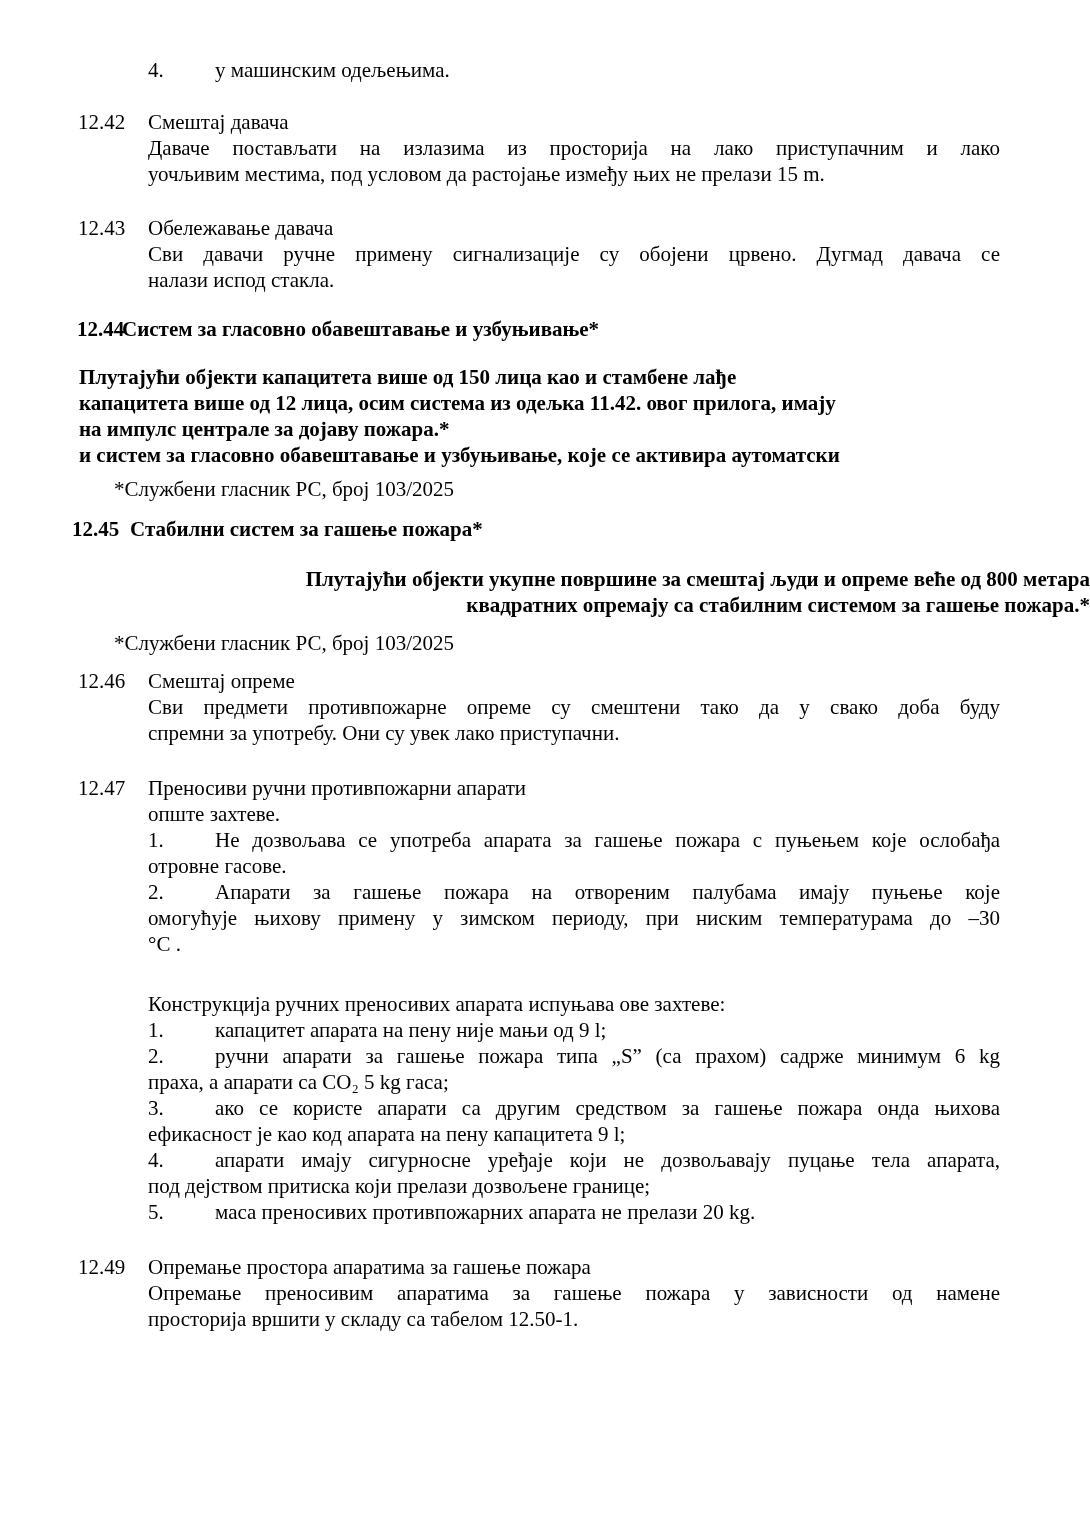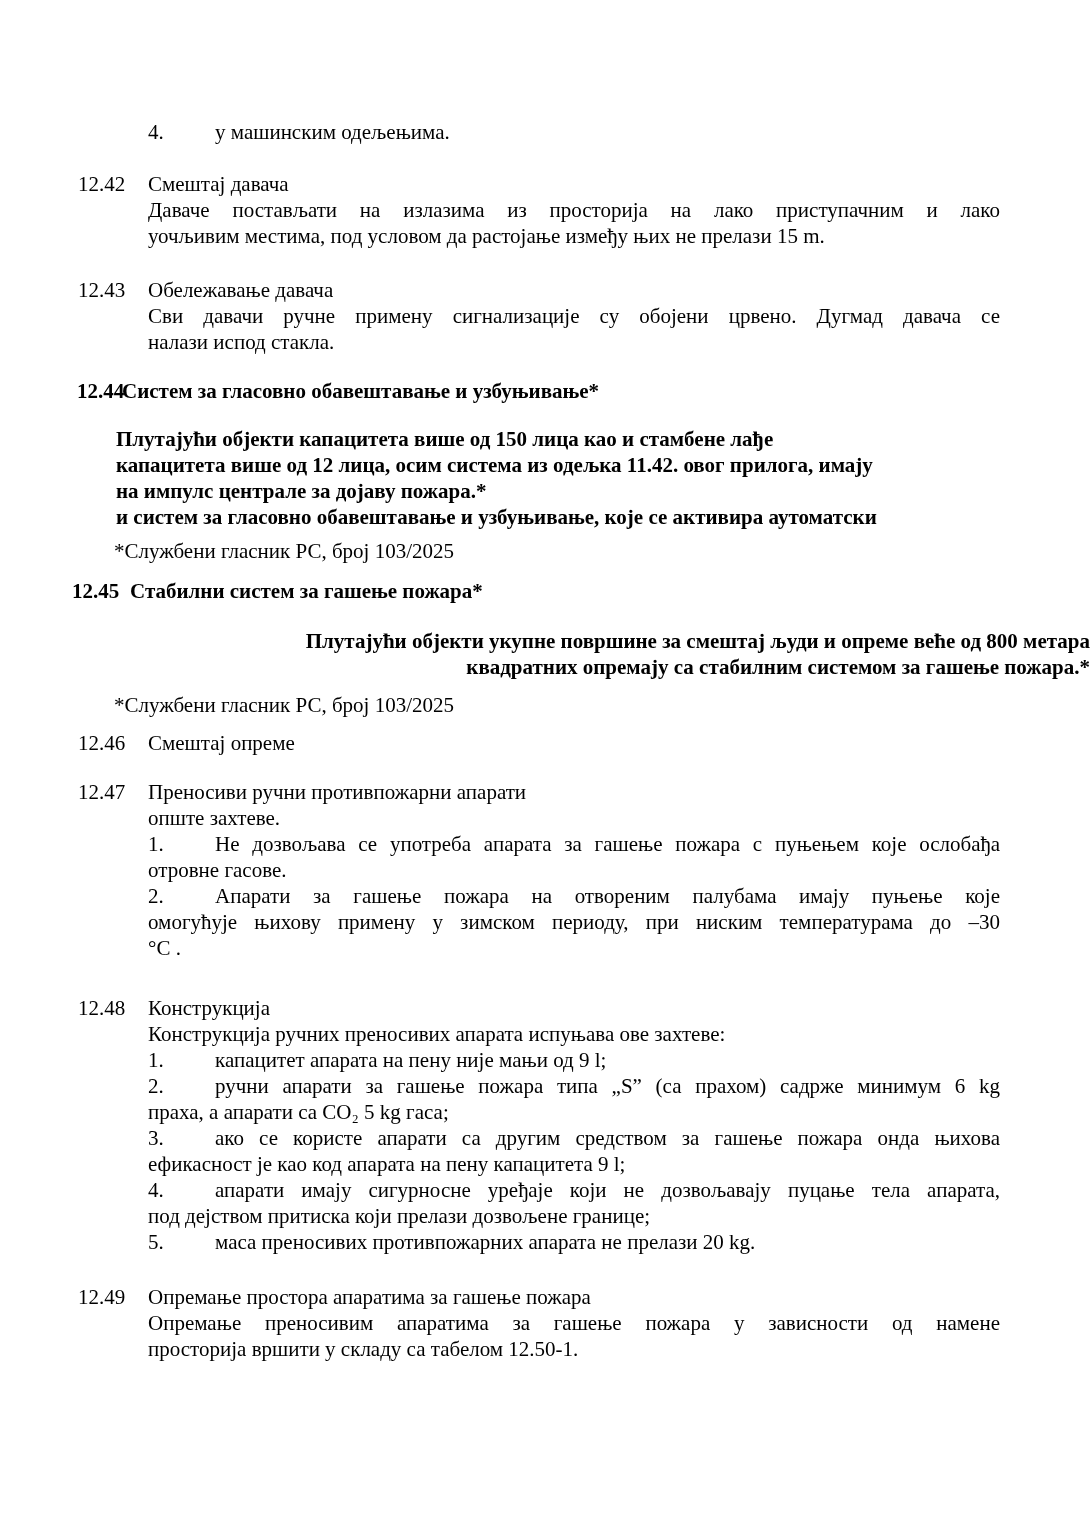"4. у машинским одељењима." .doc { padding-top: 119px -> 57px }
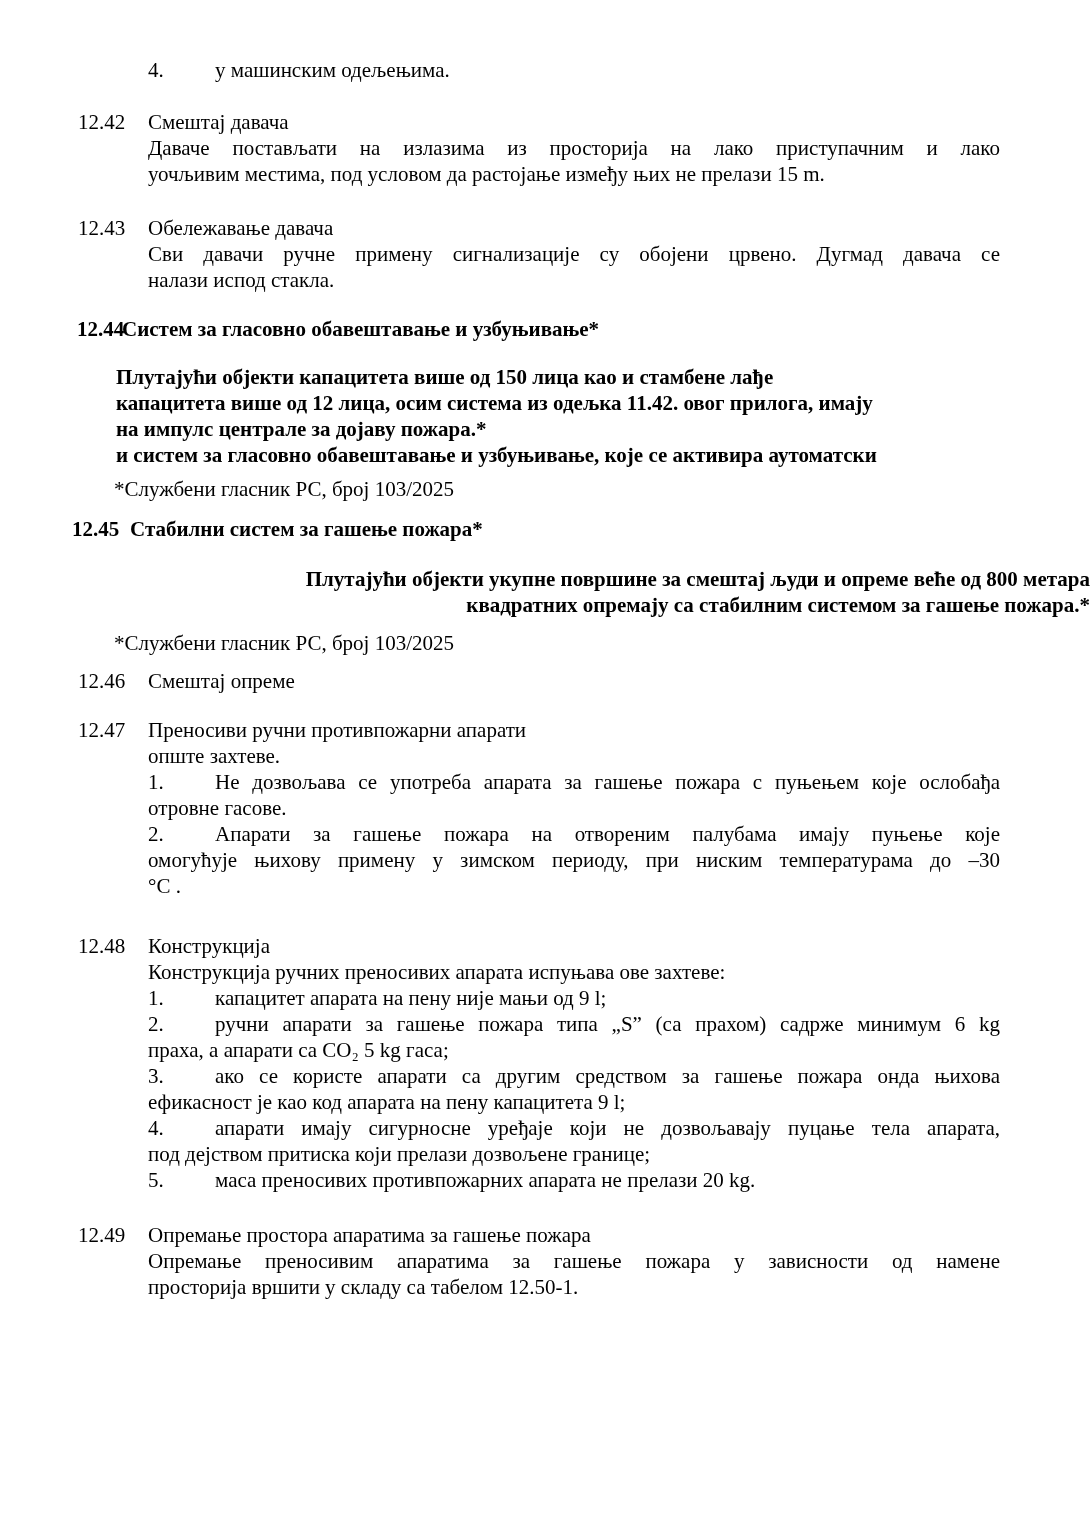"Плутајући објекти капацитета више од" .note44 { margin-left: 116px -> 79px }
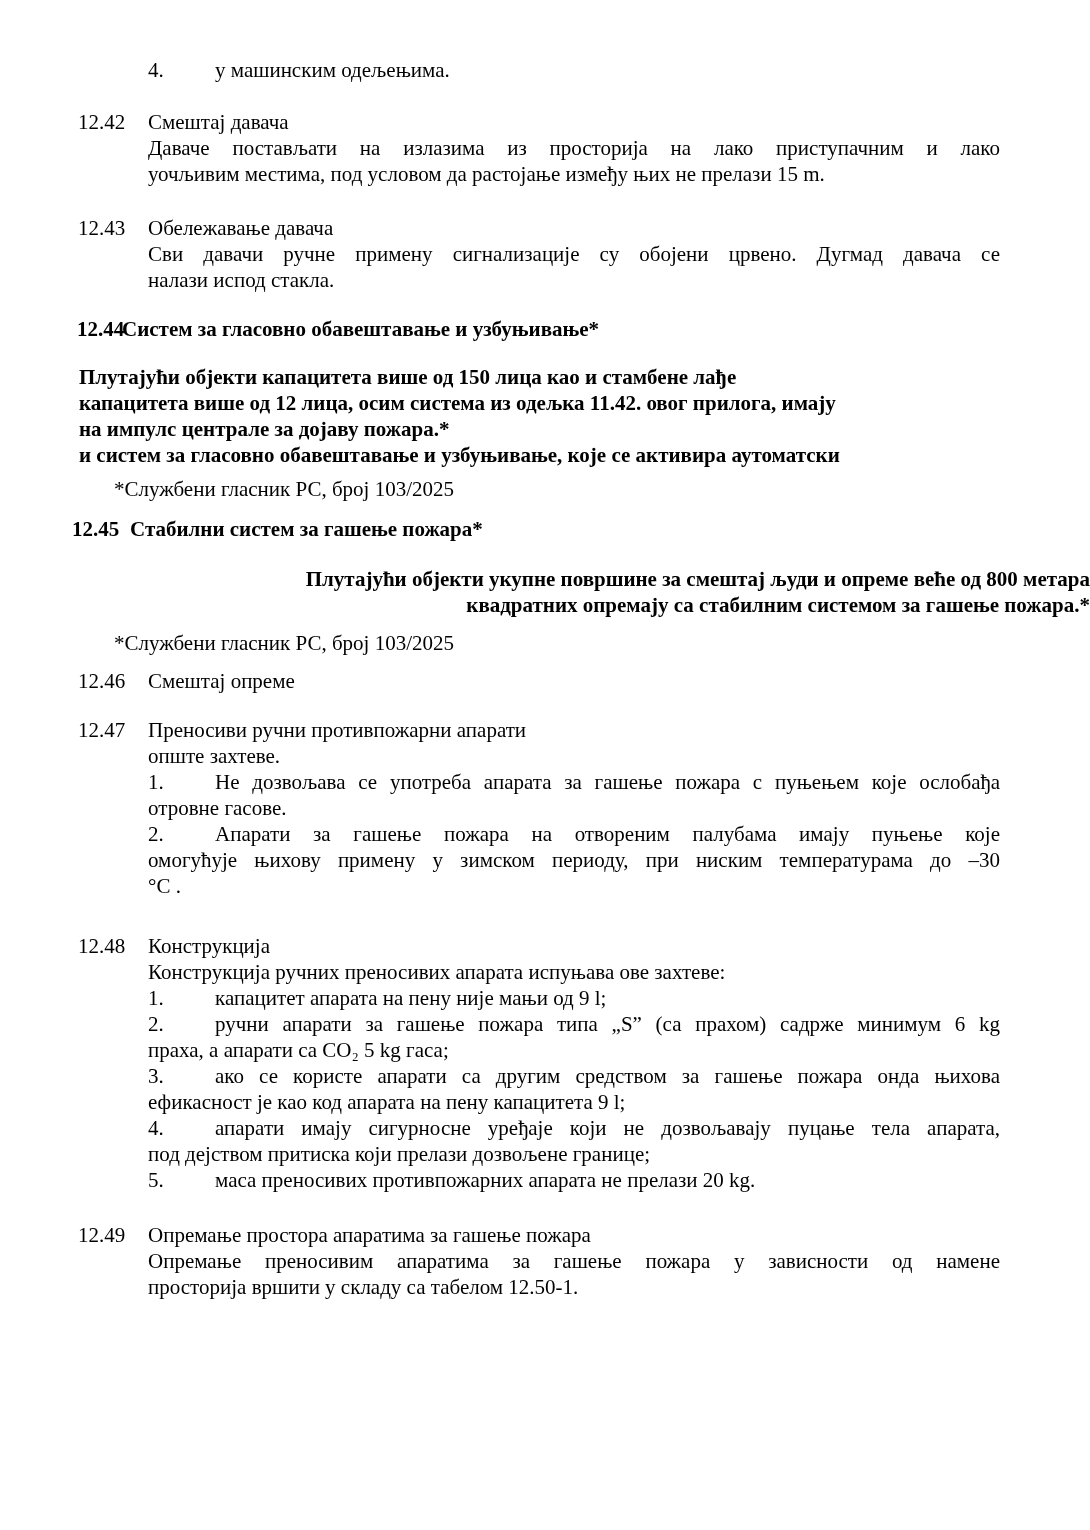"Сви предмети противпожарне опреме су" div.bp { html: none -> <div> <div>Сви предмети противпожарне опреме су смештени тако да у свако доба буду</div> <div>спремни за употребу. Они су увек лако приступачни.</div> </div> }
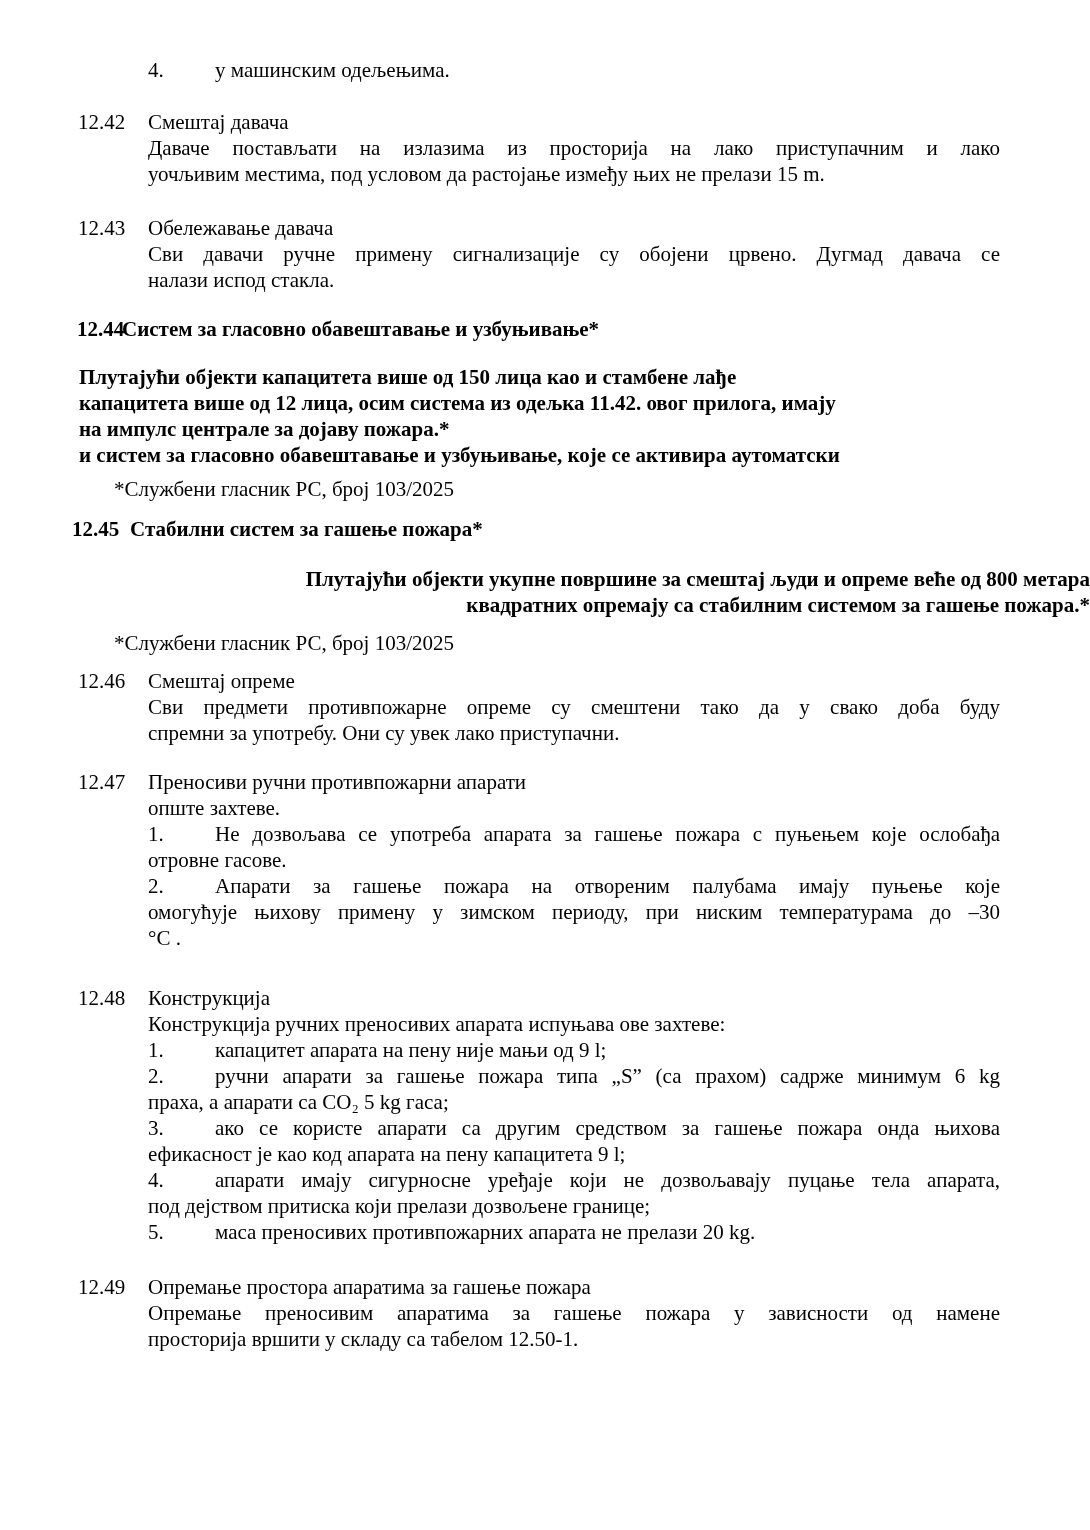"12.47 Преносиви ручни противпожарни" #s1247 { margin-top: 23px -> 29px }
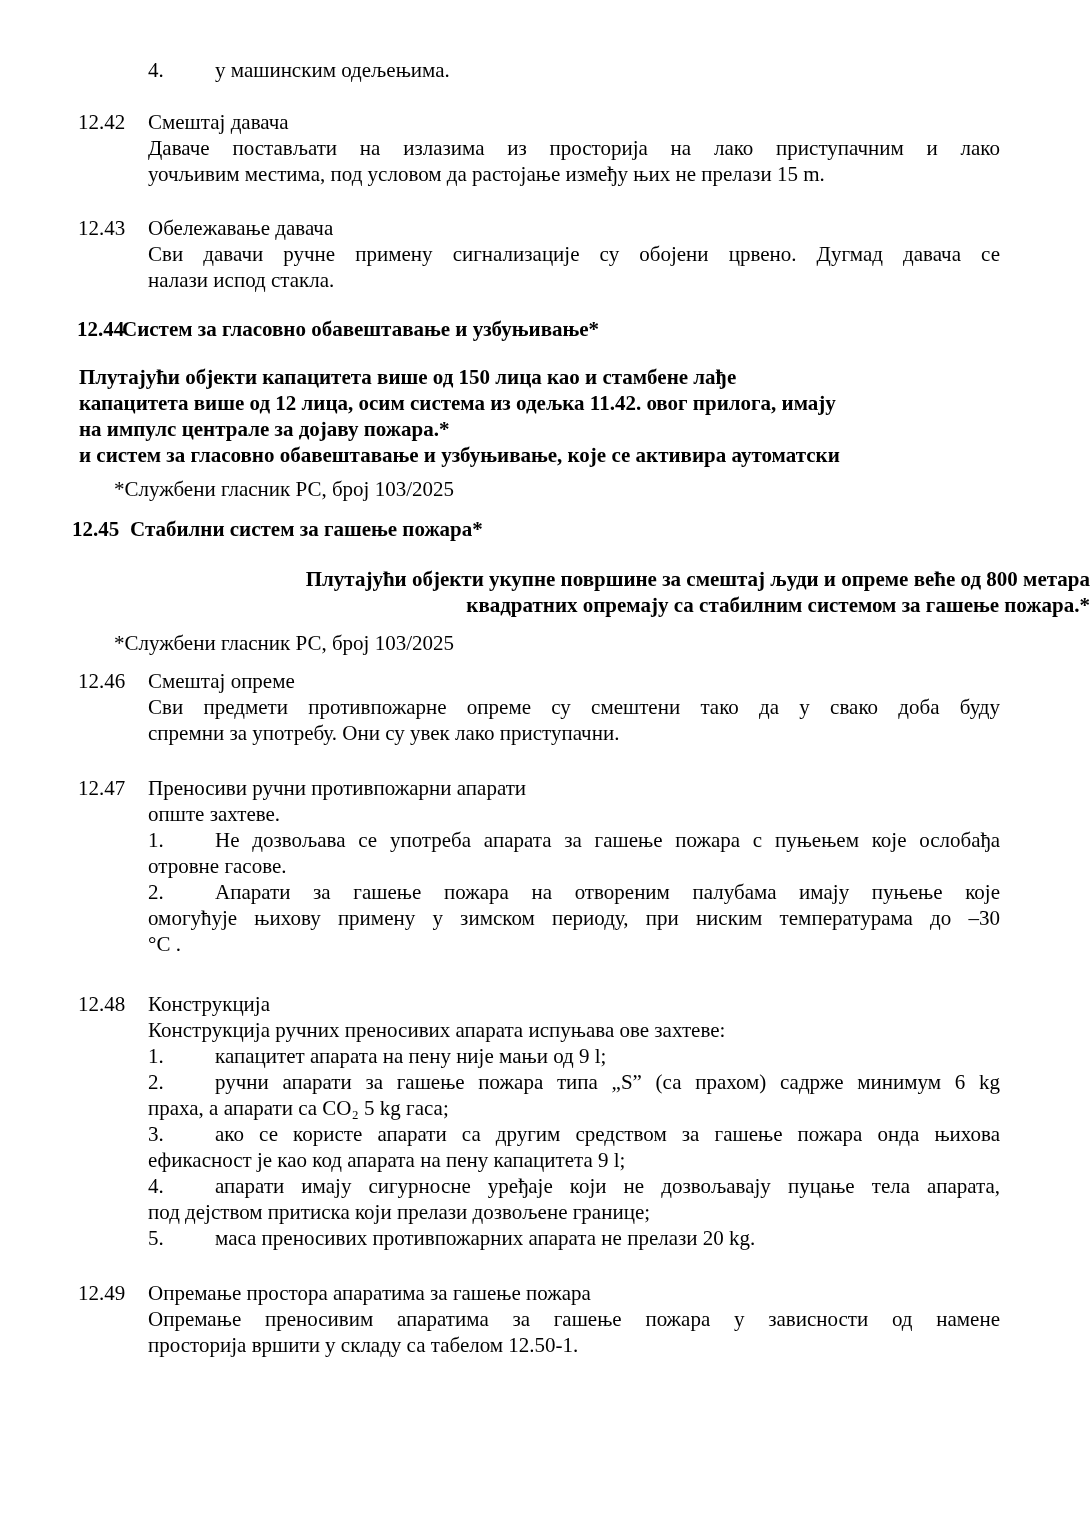"12.48 Конструкција" div.head { html: <div><span>12.48</span><span>Конструкција</span></div> -> none }
